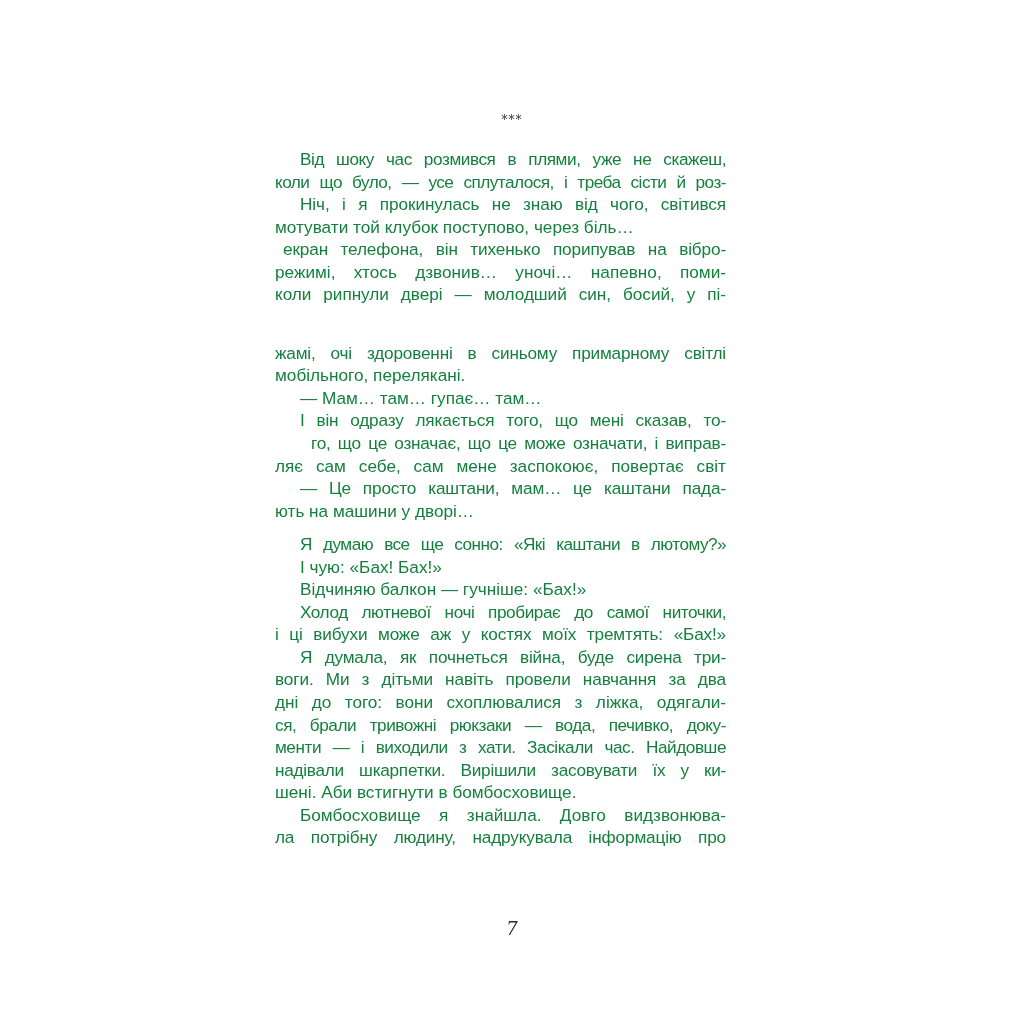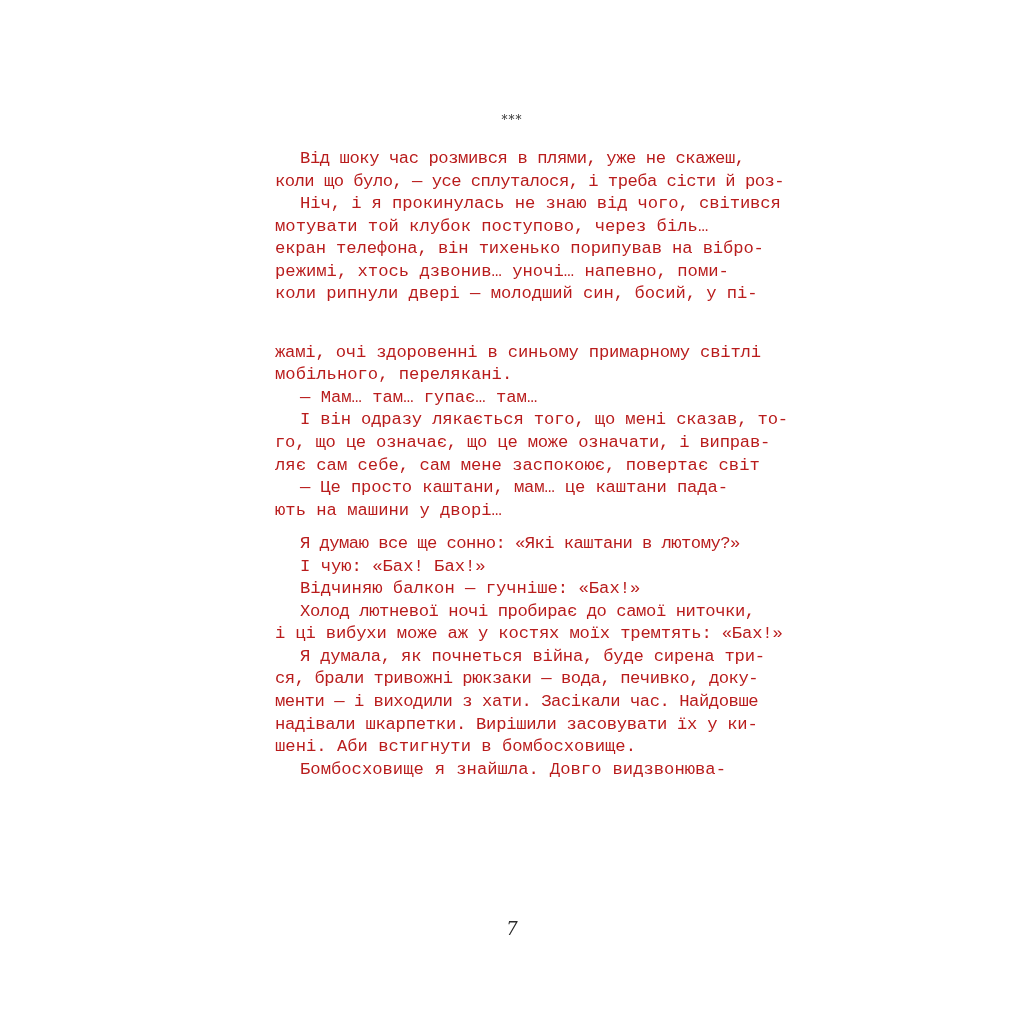"Від шоку час розмився в" .text-block { color: #b91c1c -> #15803d; font-family: Liberation Mono, monospace -> Liberation Sans, sans-serif }
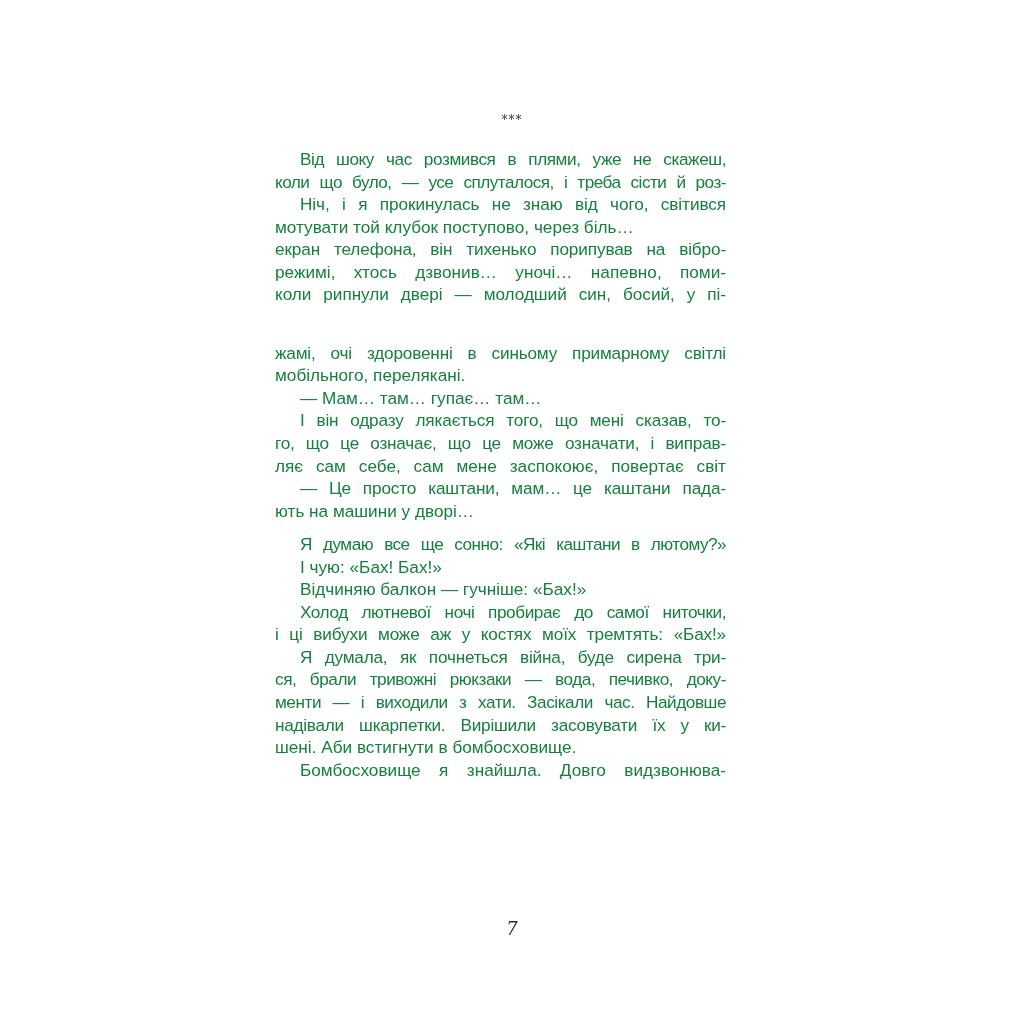"екран телефона, він тихенько порипував" span.line { margin-left: none -> 8px }
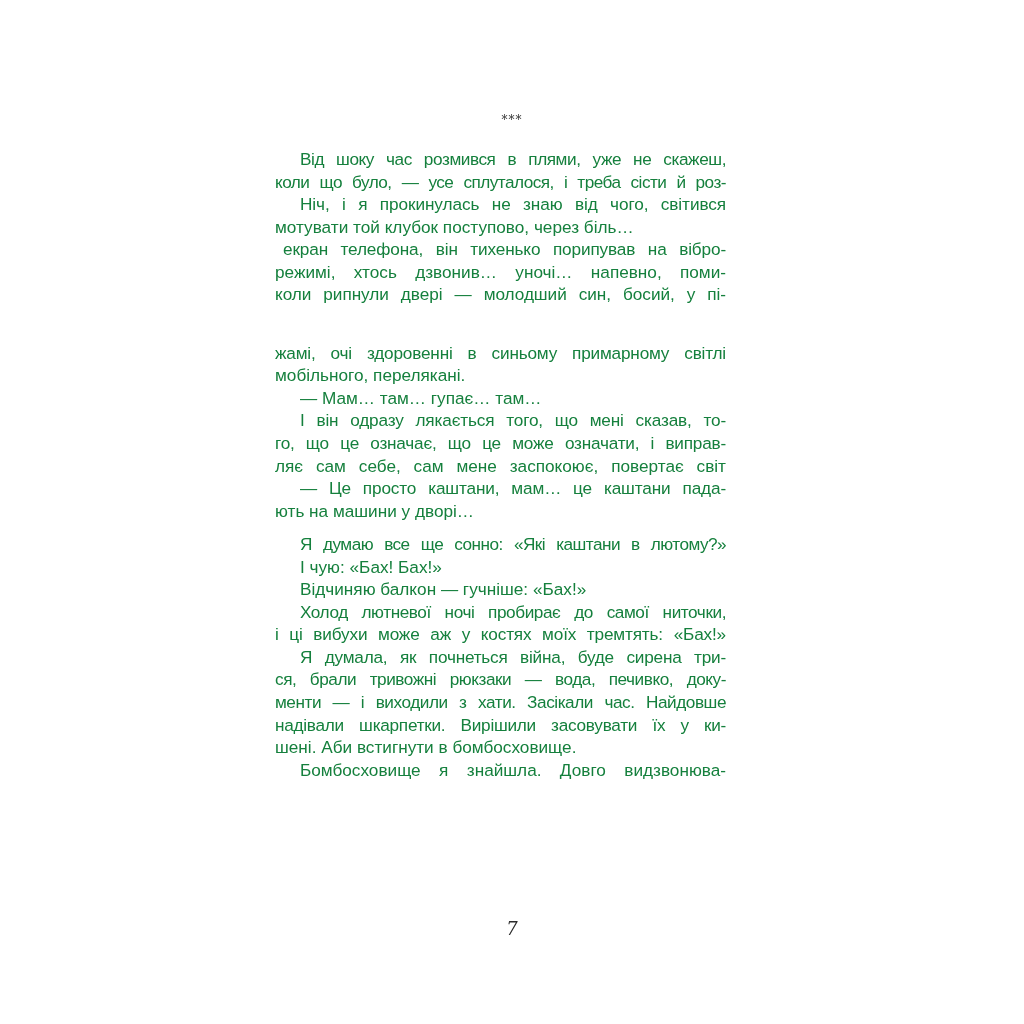"го, що це означає, що" span.line { margin-left: none -> 36px }
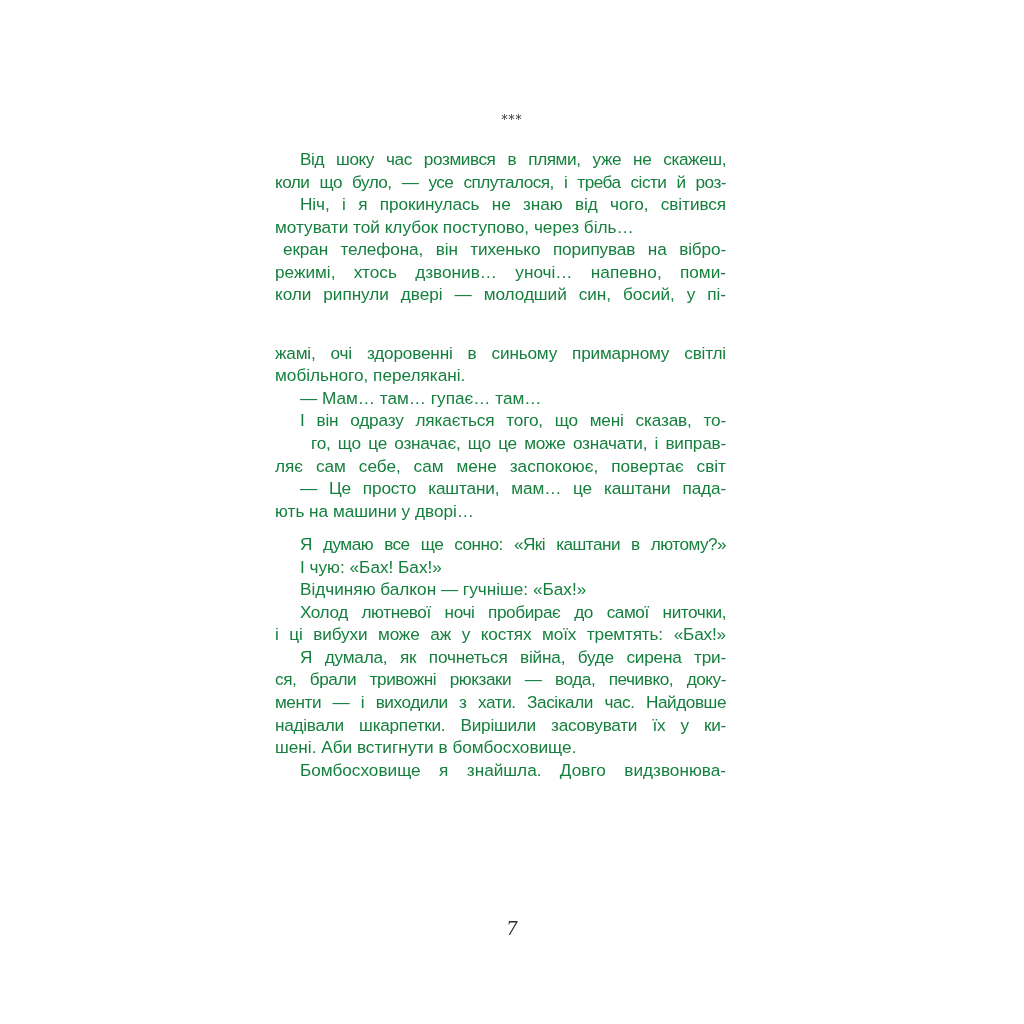"воги. Ми з дітьми навіть" span.line { html: none -> <span>воги. Ми з дітьми навіть провели навчання за два</span> }
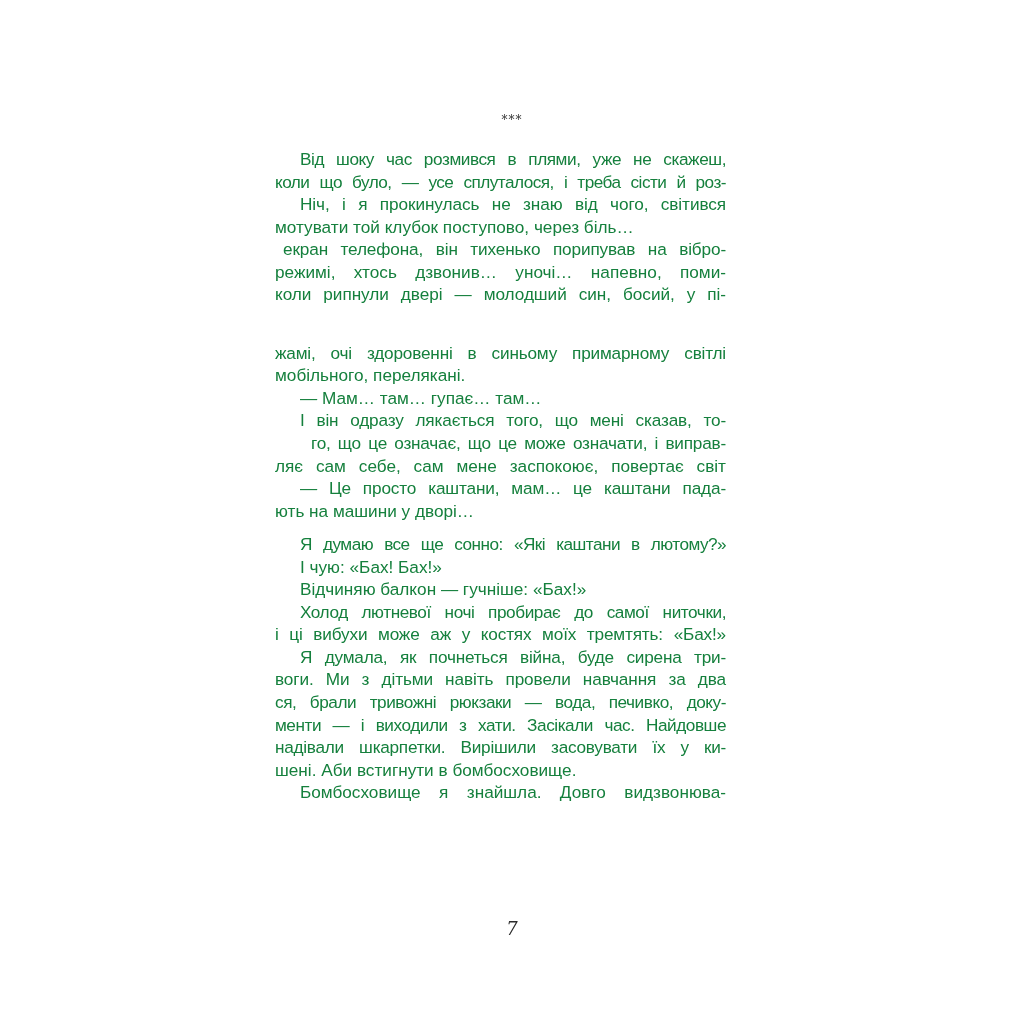"дні до того: вони схоплювалися" span.line { html: none -> <span>дні до того: вони схоплювалися з ліжка, одягали-</span> }
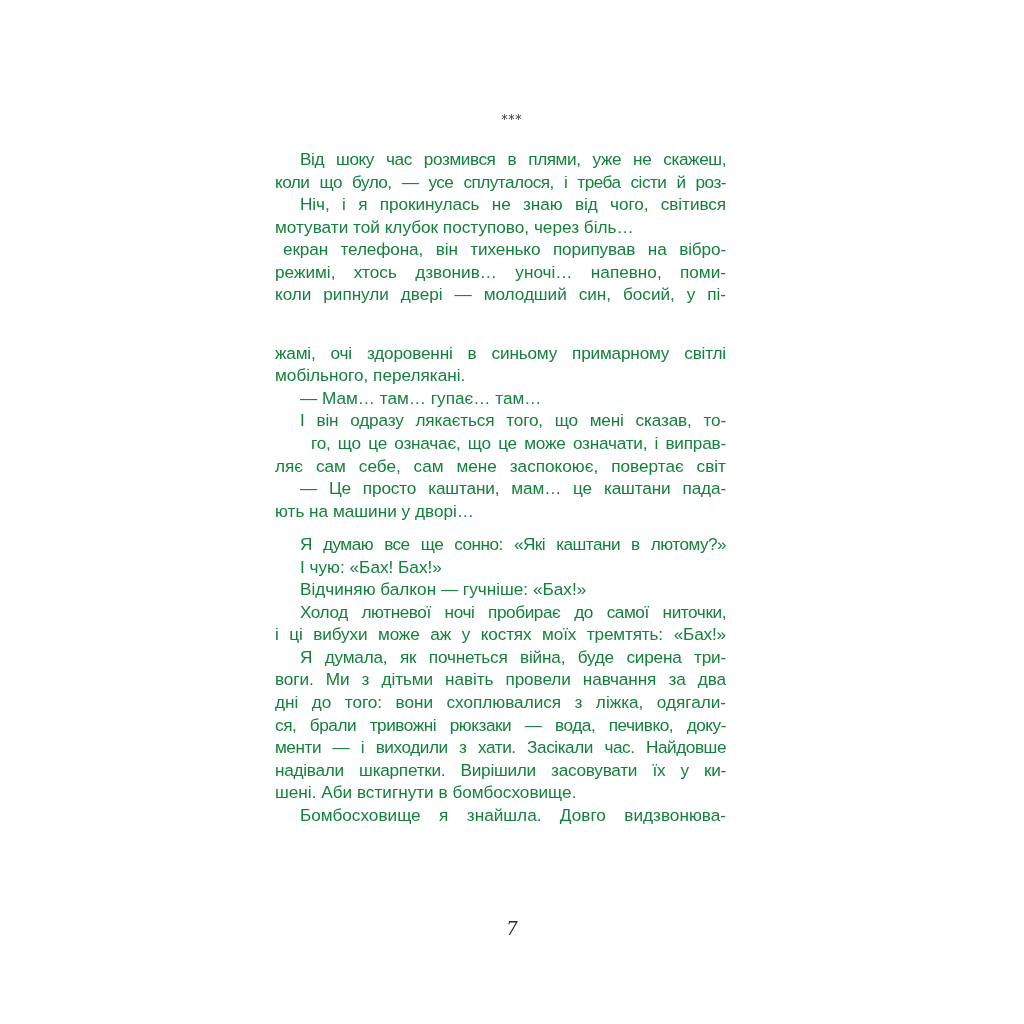"ла потрібну людину, надрукувала" span.line { html: none -> <span>ла потрібну людину, надрукувала інформацію про</span> }
